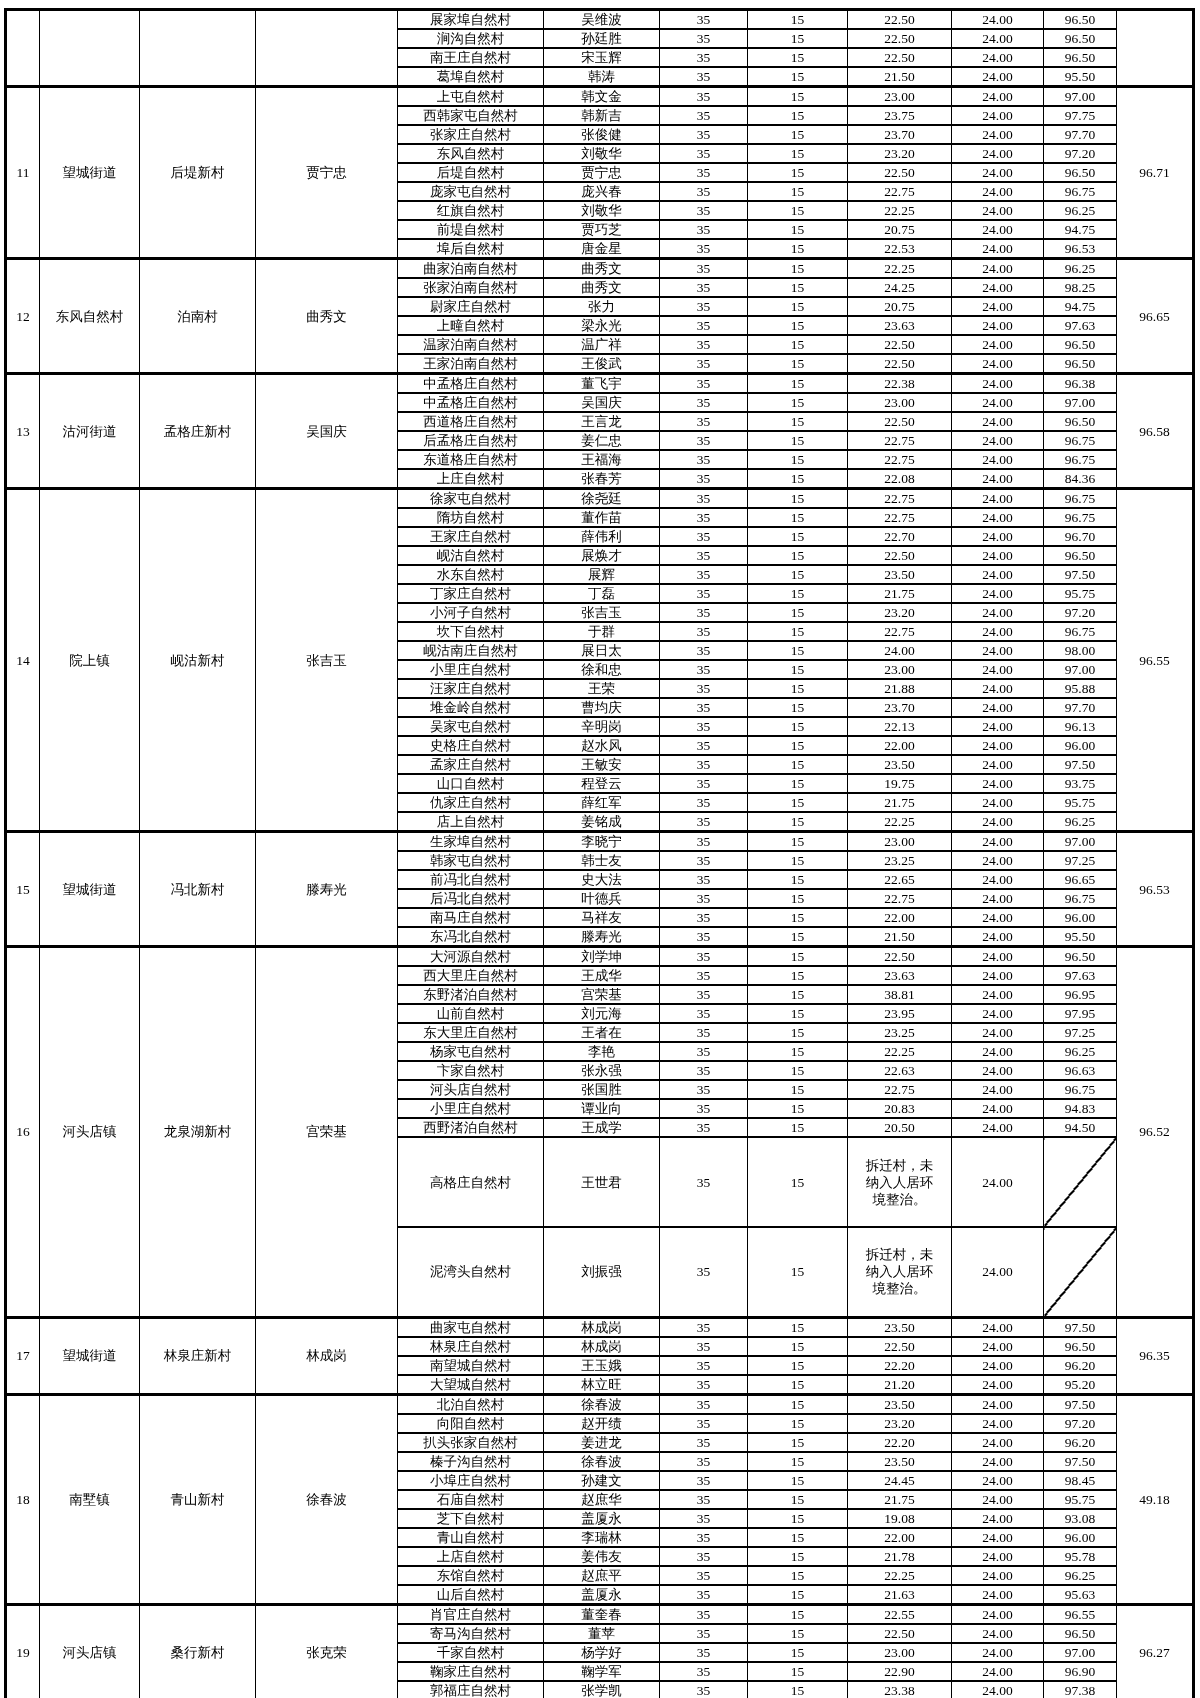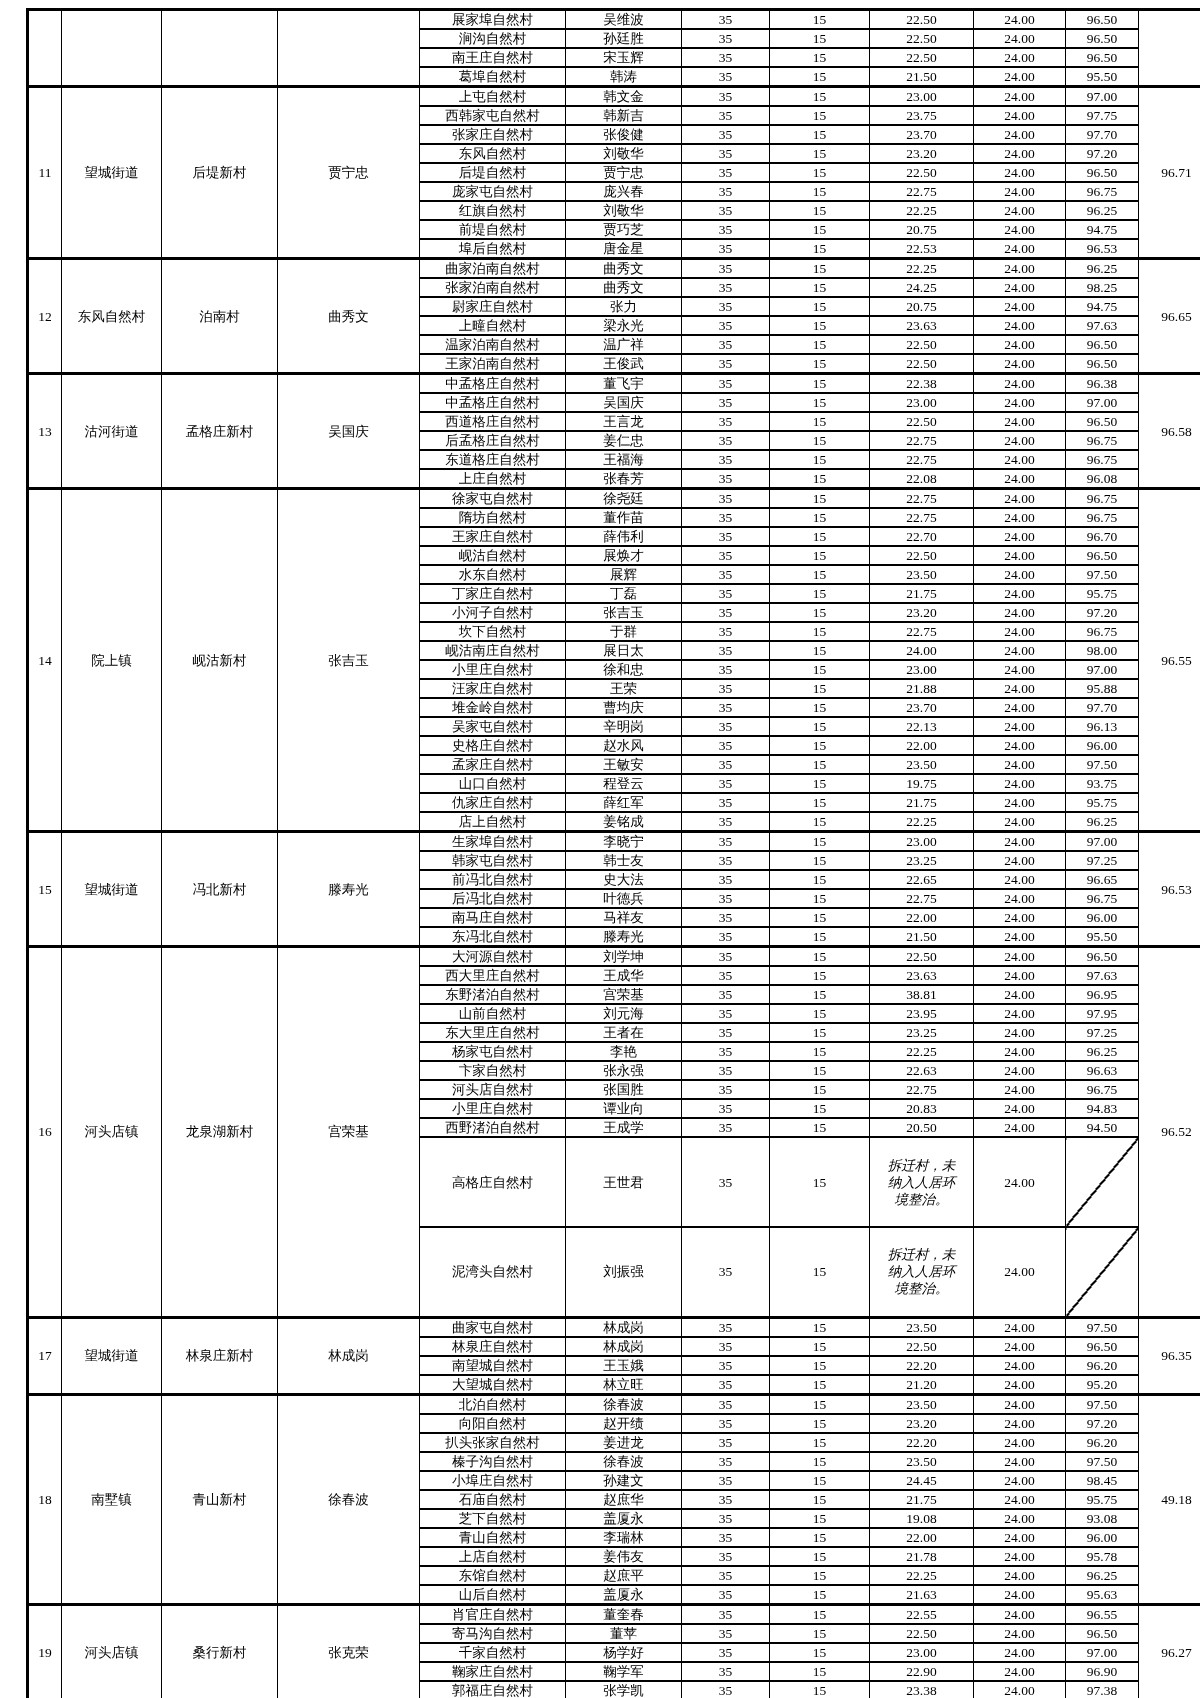"展家埠自然村" .page { padding: 8px 4px 0 26px -> 8px 4px 0 4px }
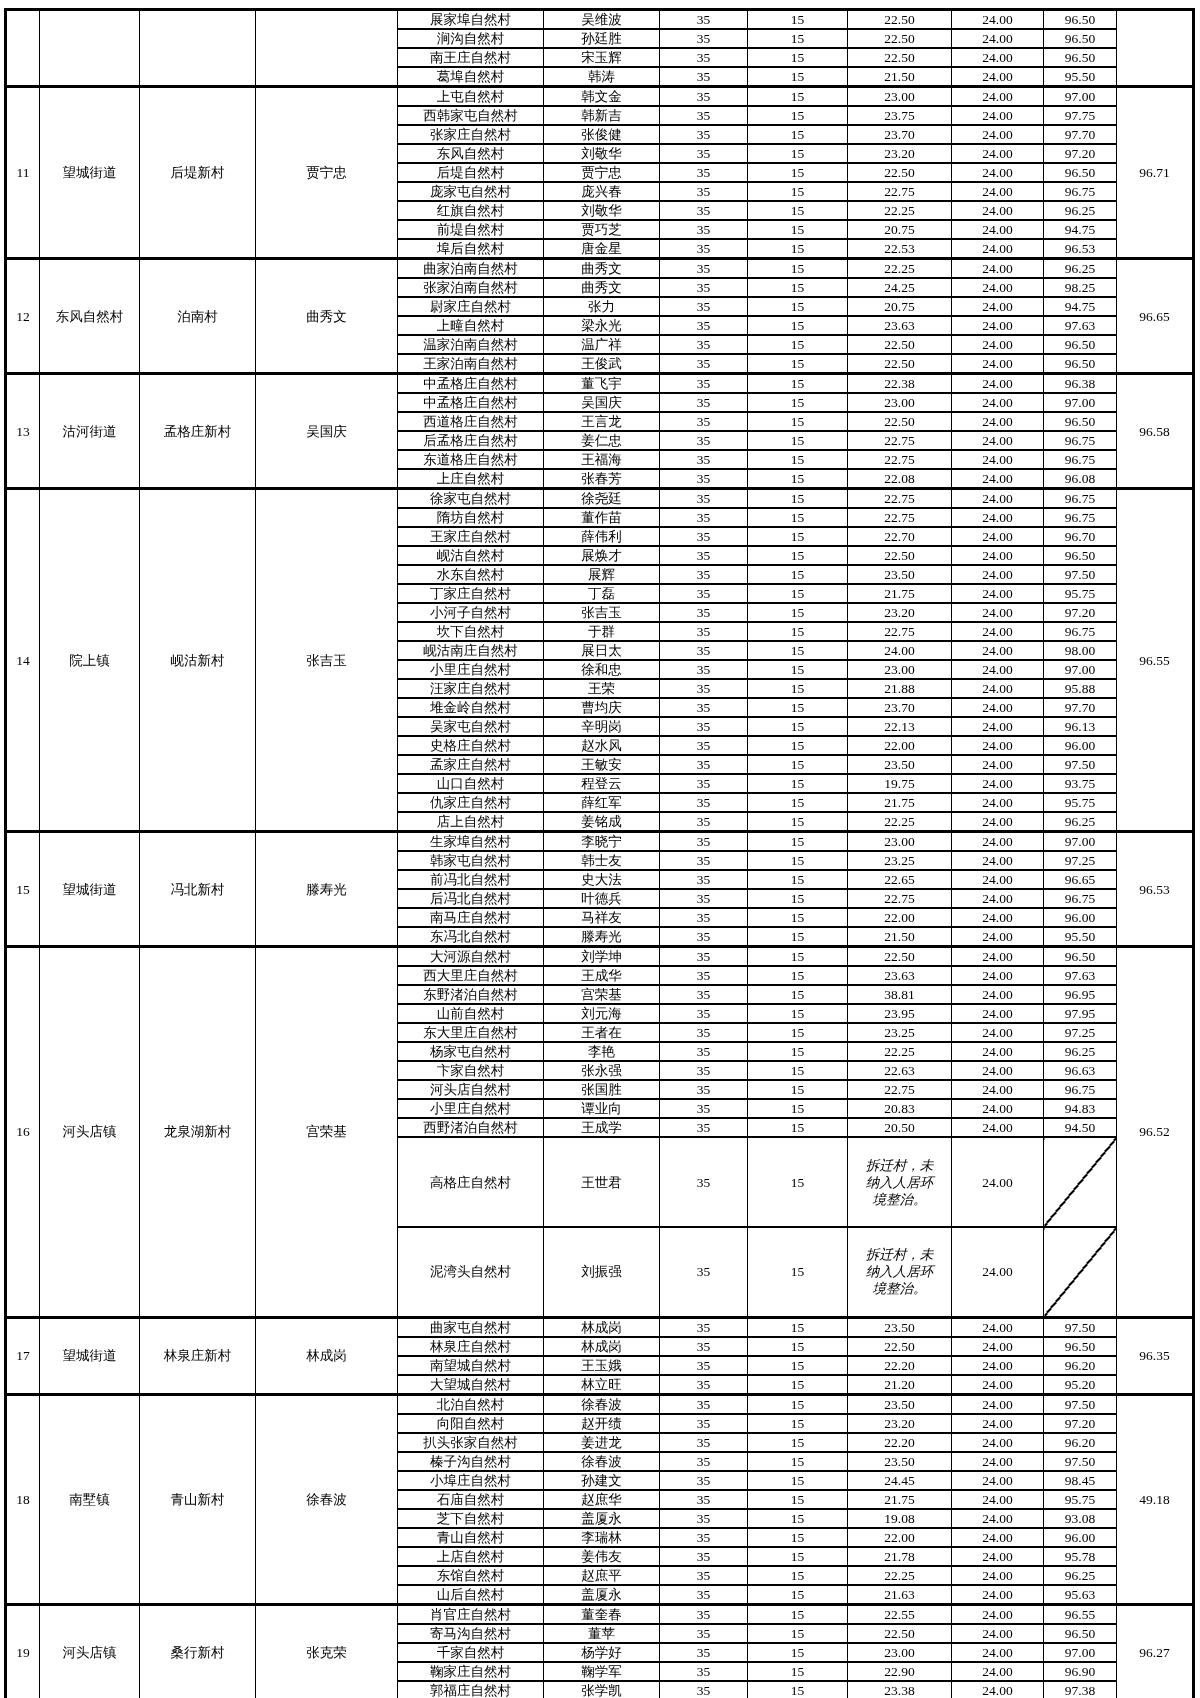"96.08" td { text: 96.08 -> 84.36 }
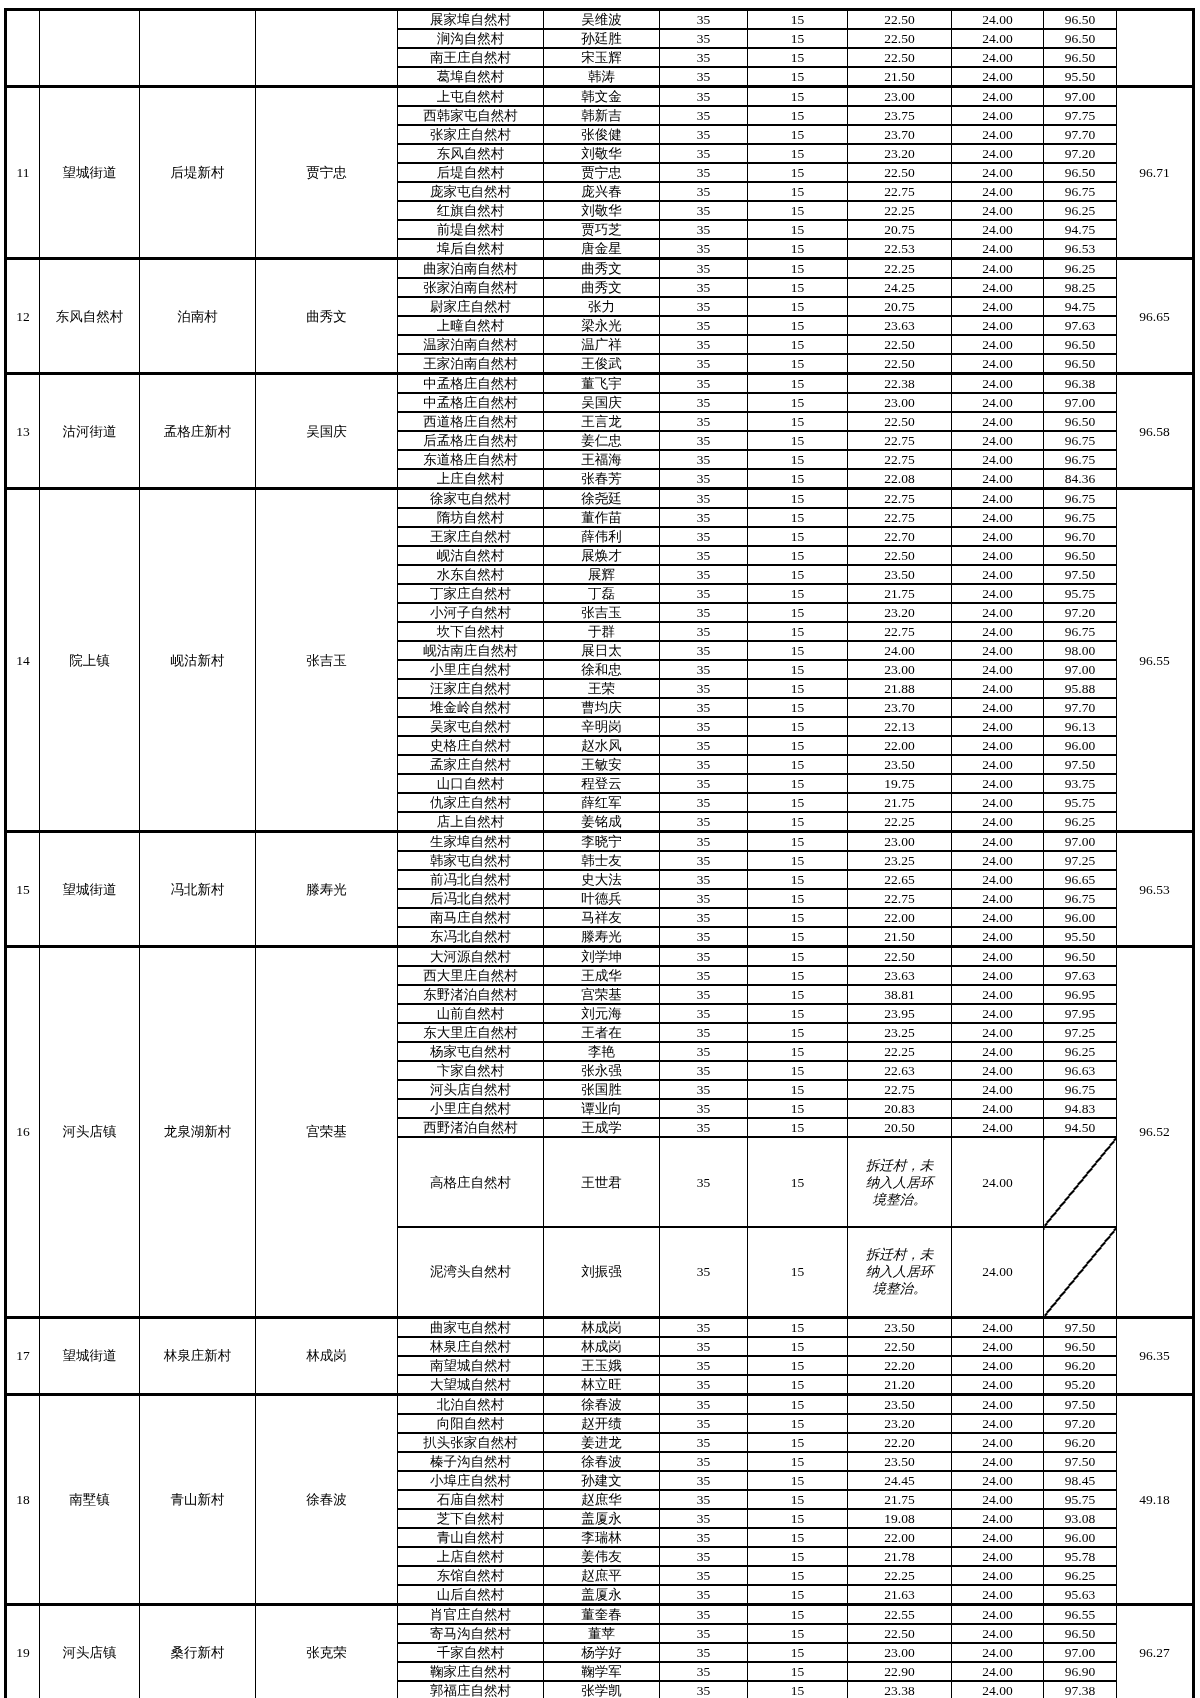"拆迁村，未" td.note { font-style: italic -> none }
